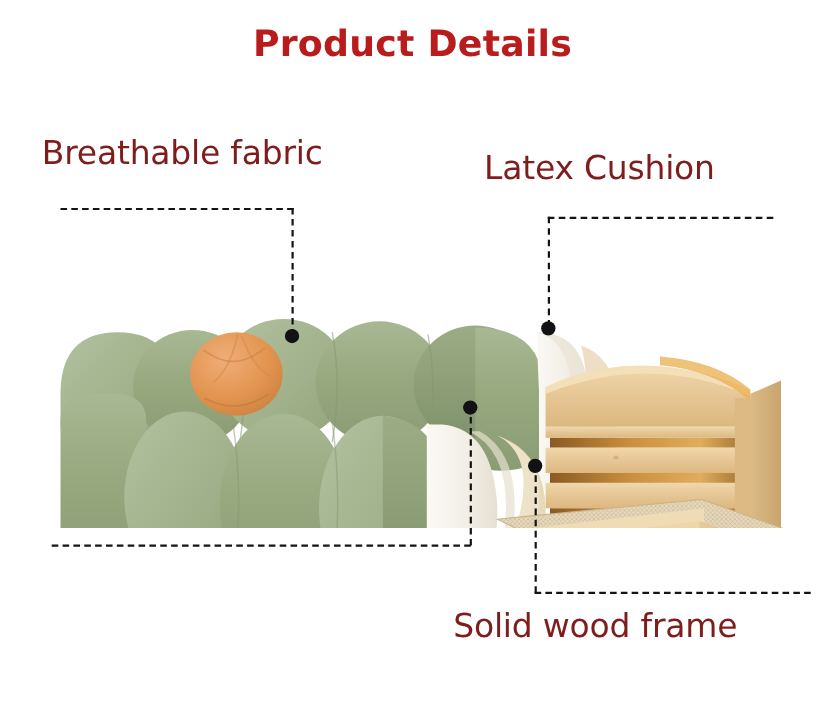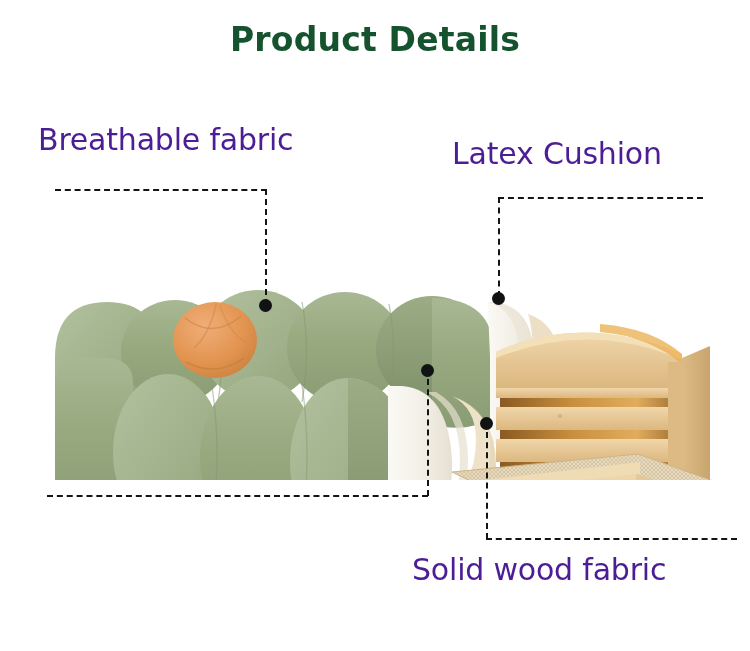"Product Details" .page-title { color: #14532d -> #b91c1c }
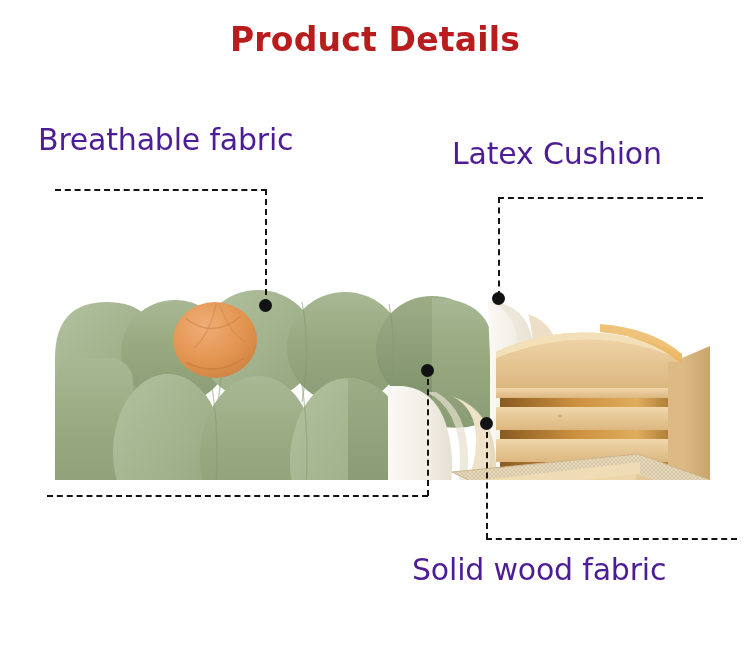"Breathable fabric" .callout-label { color: #4c1d95 -> #7f1d1d }
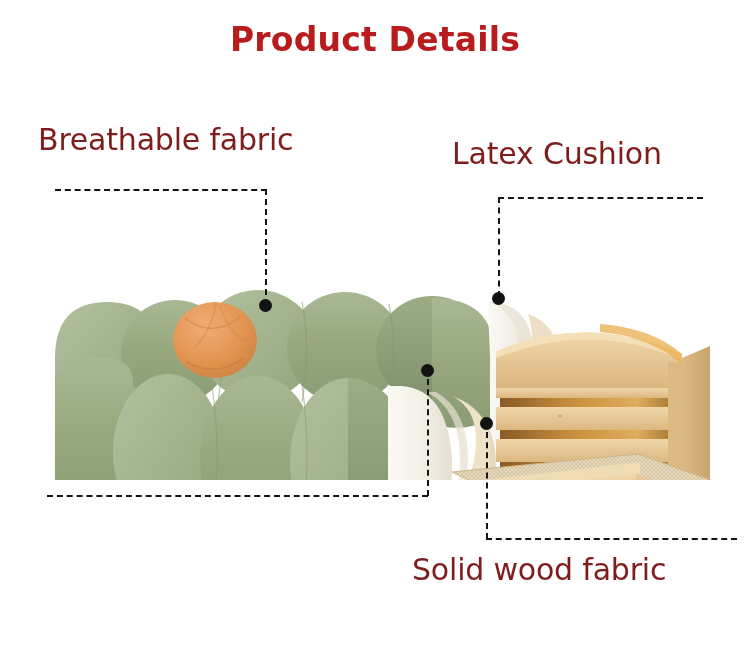"Latex Cushion" #lbl-latex { left: 452px -> 440px }
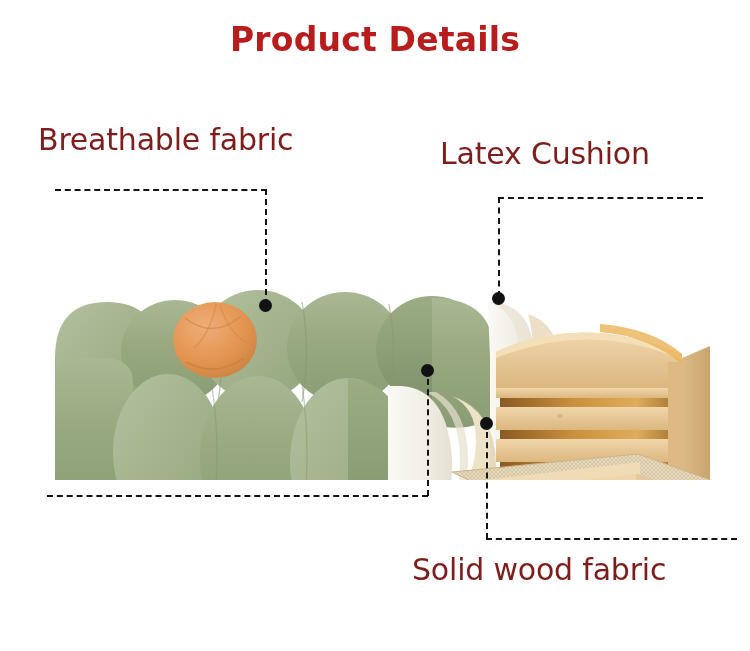"Solid wood fabric" div.callout-label { text: fabric -> frame }
